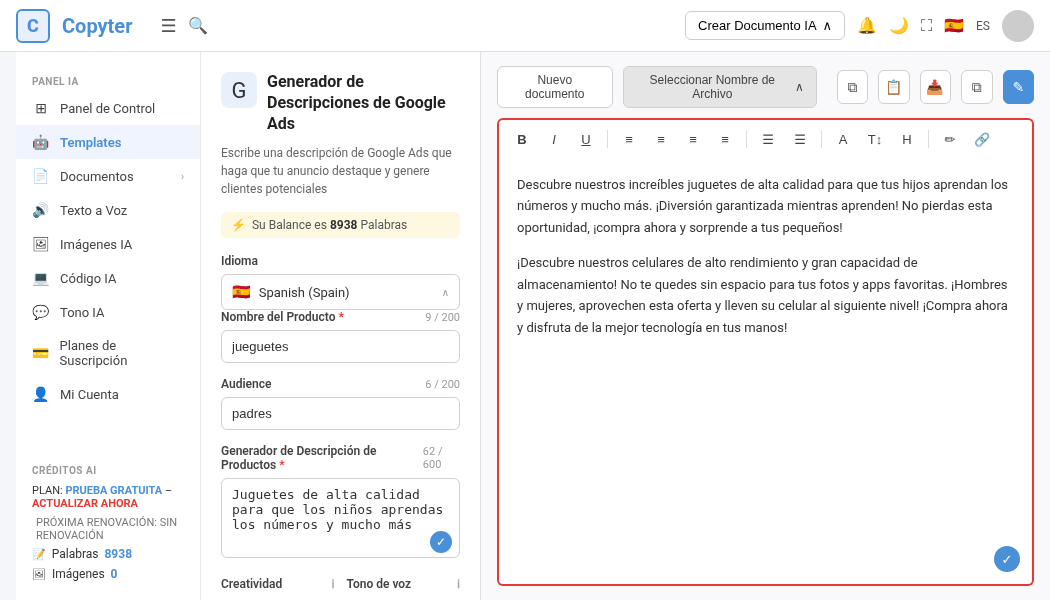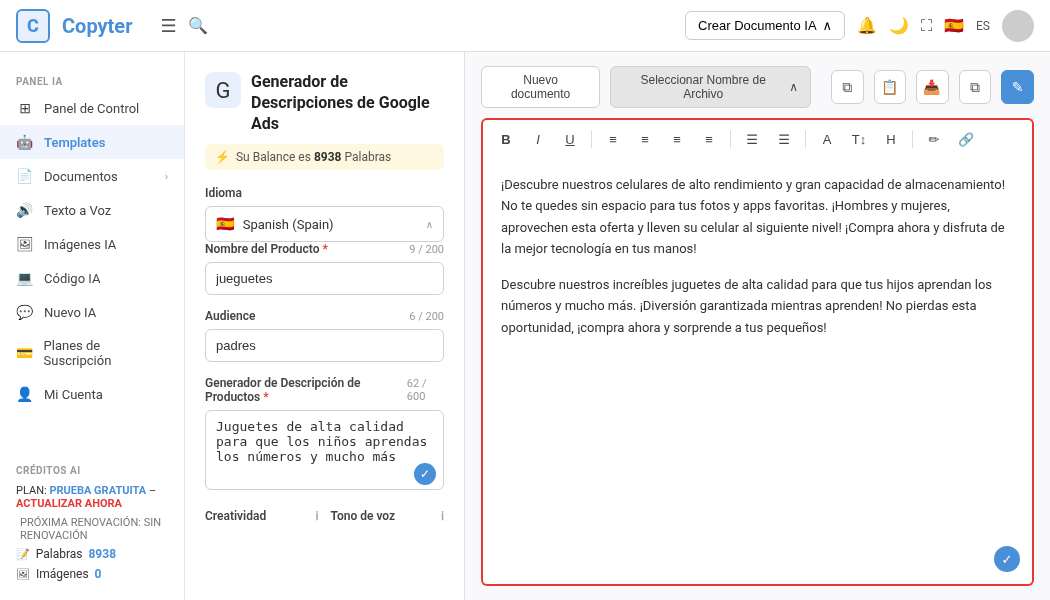"PANEL IA" .sidebar { margin-left: none -> 16px }
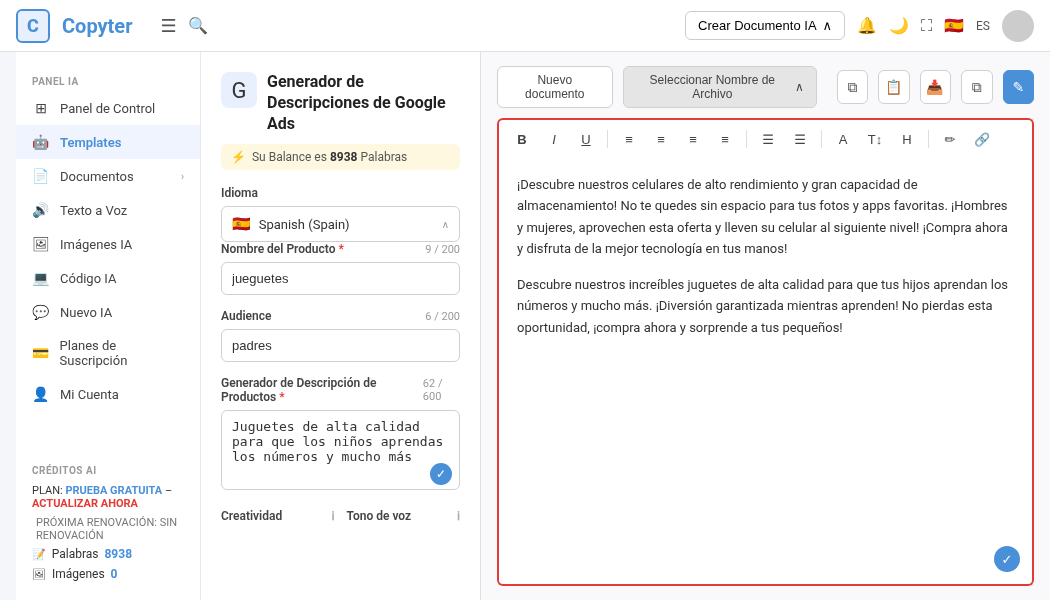"Escribe una descripción de Google" div.form-subtitle { html: none -> <div>Escribe una descripción de Google Ads que haga que tu anuncio destaque y genere clientes potenciales</div> }
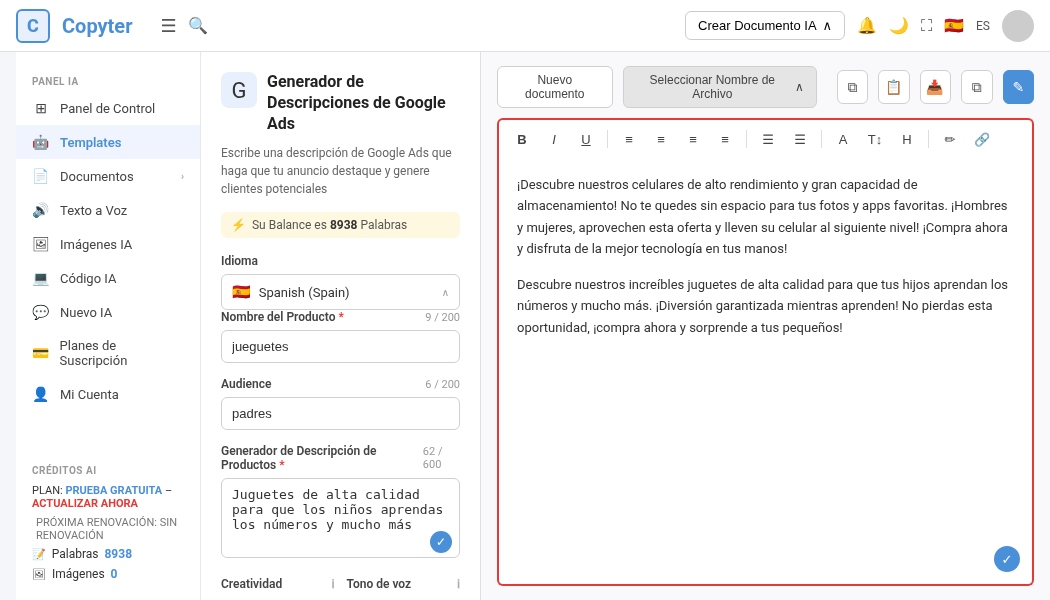"¡Descubre nuestros celulares de alto" p { order: before "Descubre nuestros increíbles juguetes de" -> after "Descubre nuestros increíbles juguetes de" }
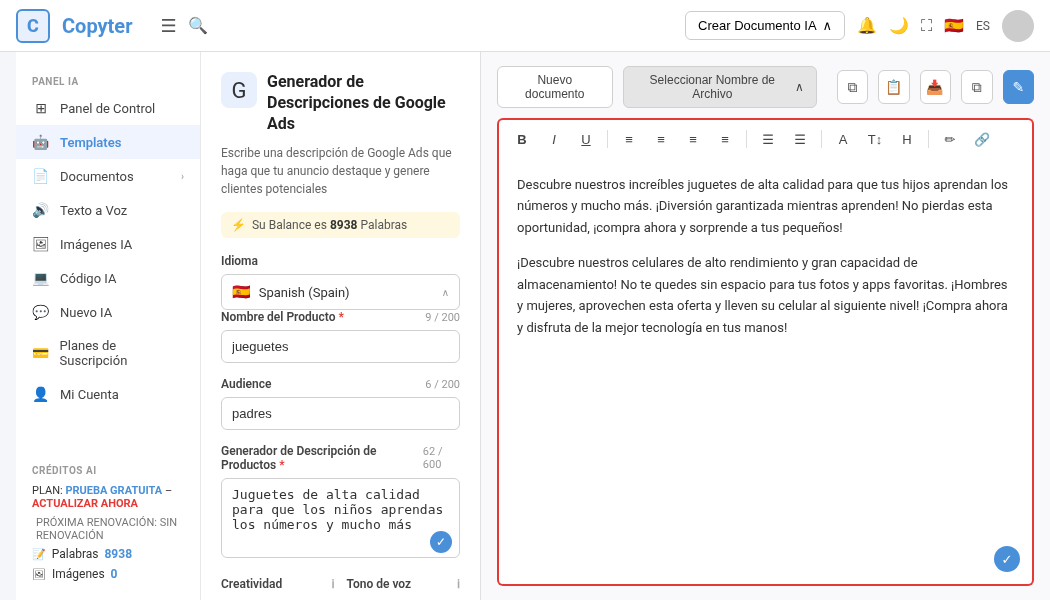"Nuevo IA" span { text: Nuevo -> Tono }
